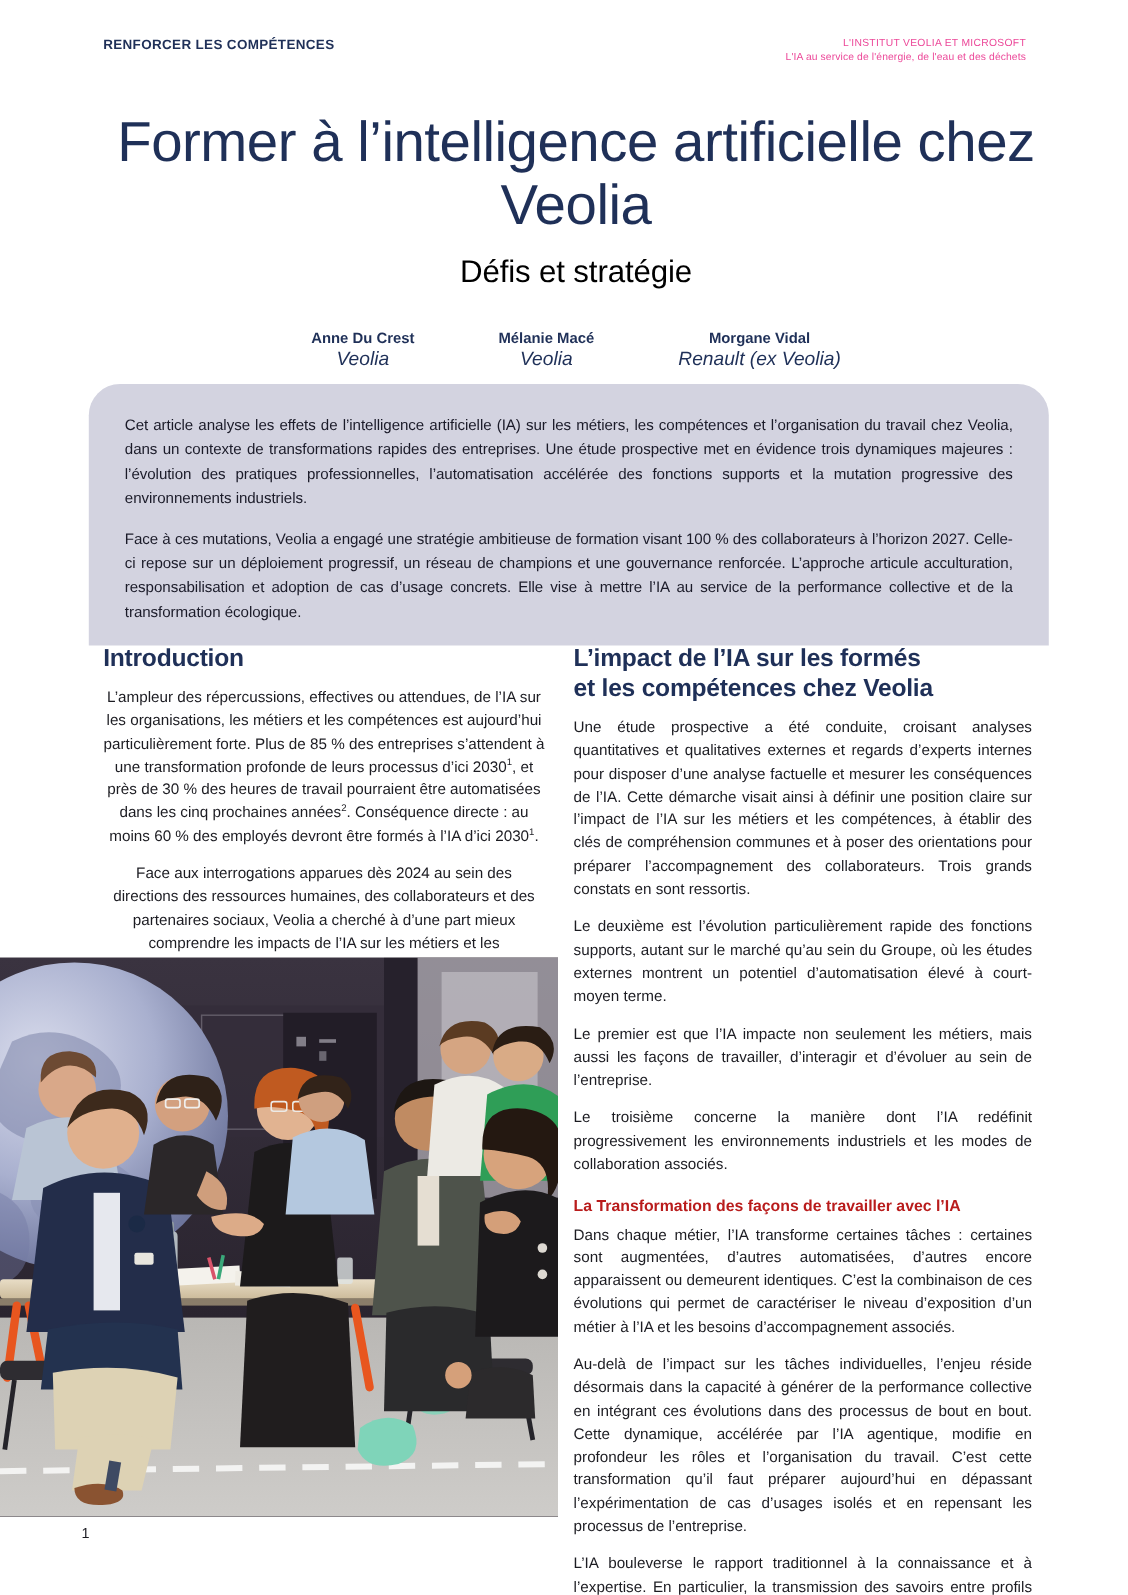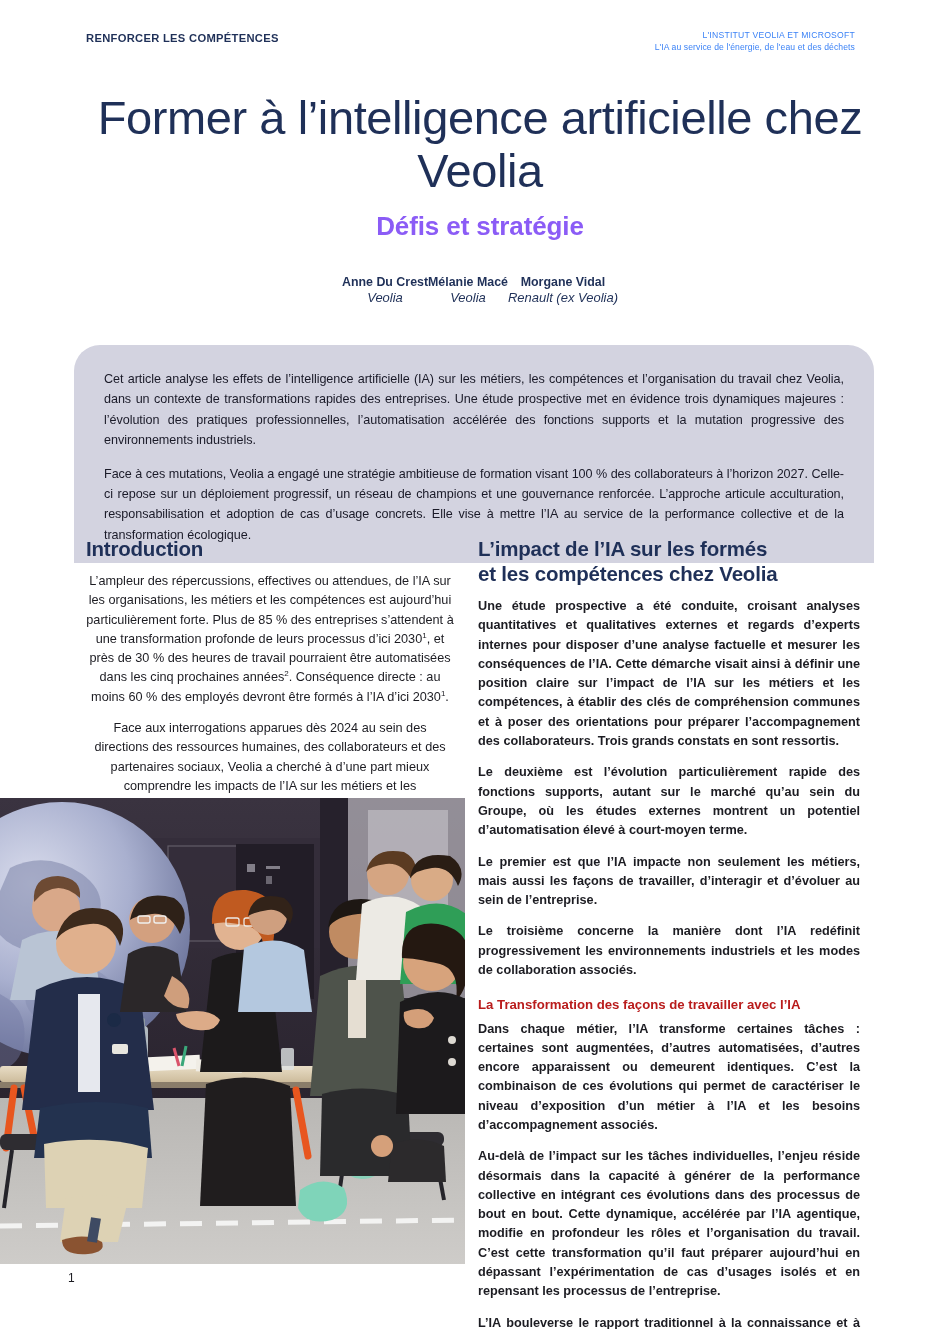"L'INSTITUT VEOLIA ET MICROSOFT" .runhead-right { color: #3b82f6 -> #ec4899 }
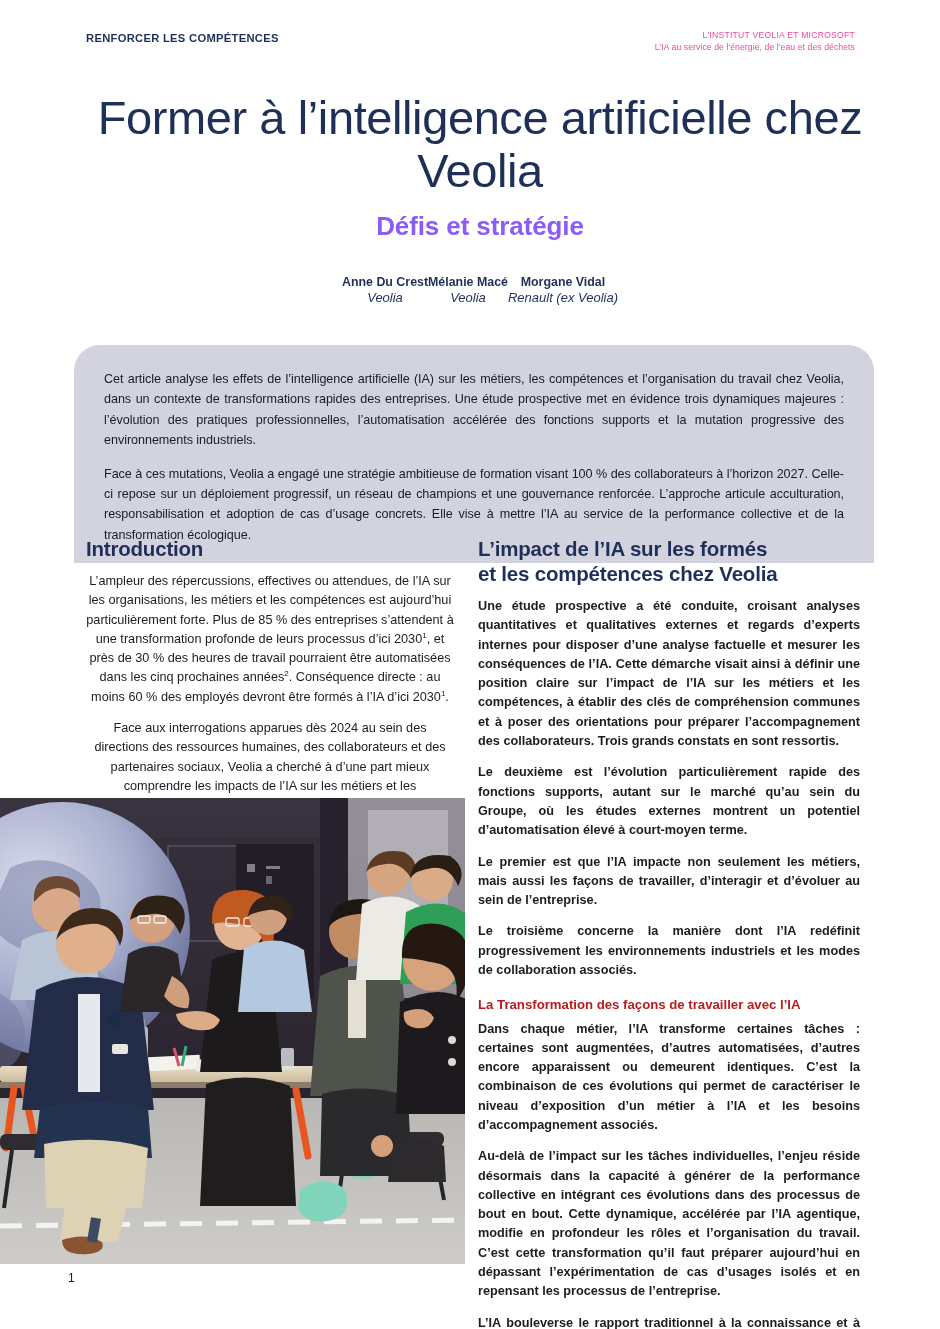"Défis et stratégie" .doc-subtitle { color: #8b5cf6 -> #000000; font-weight: bold -> normal }
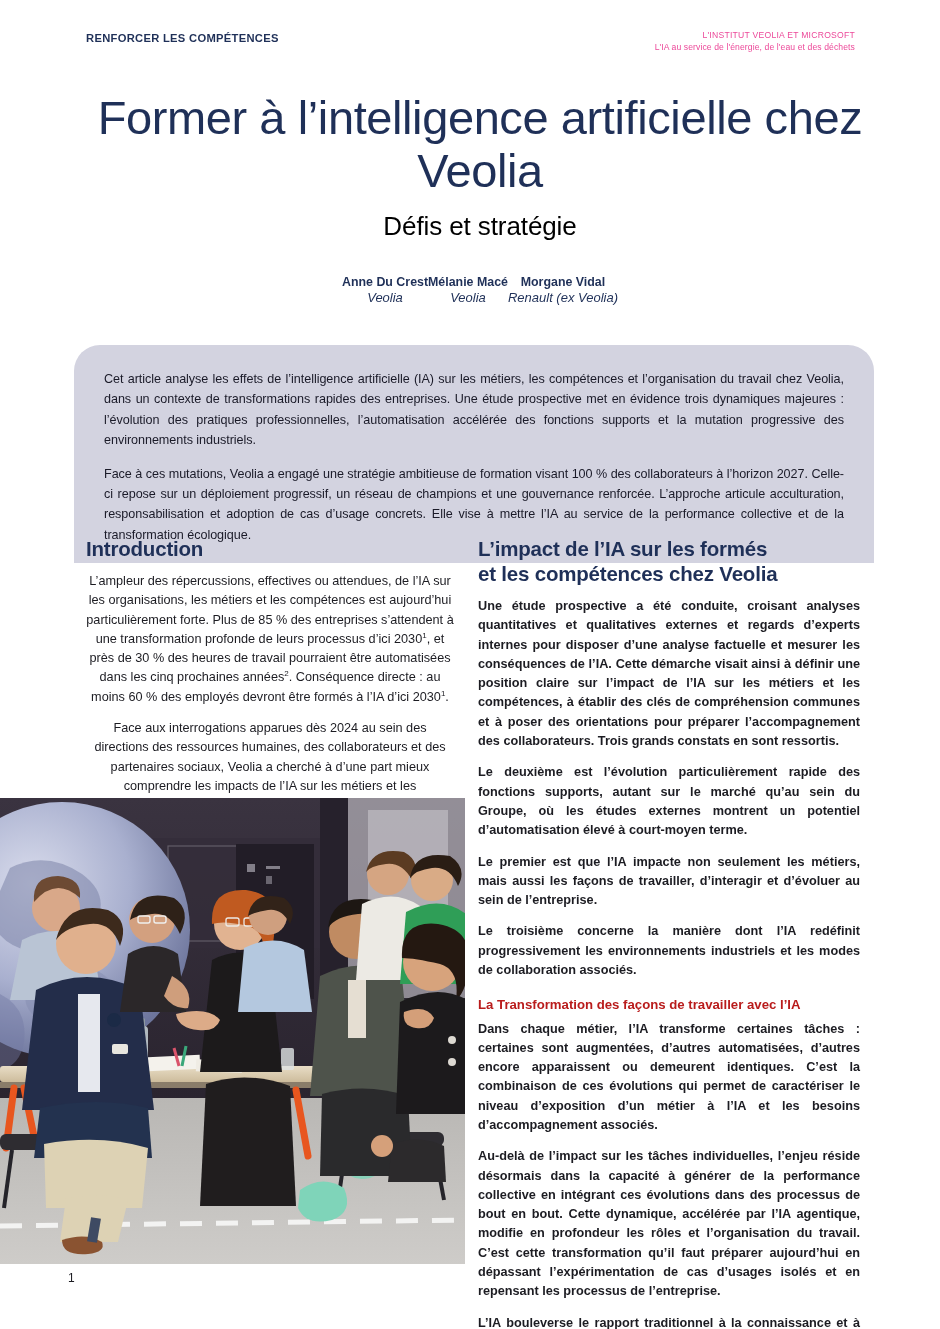"Anne Du Crest" .authors { gap: none -> 70px }
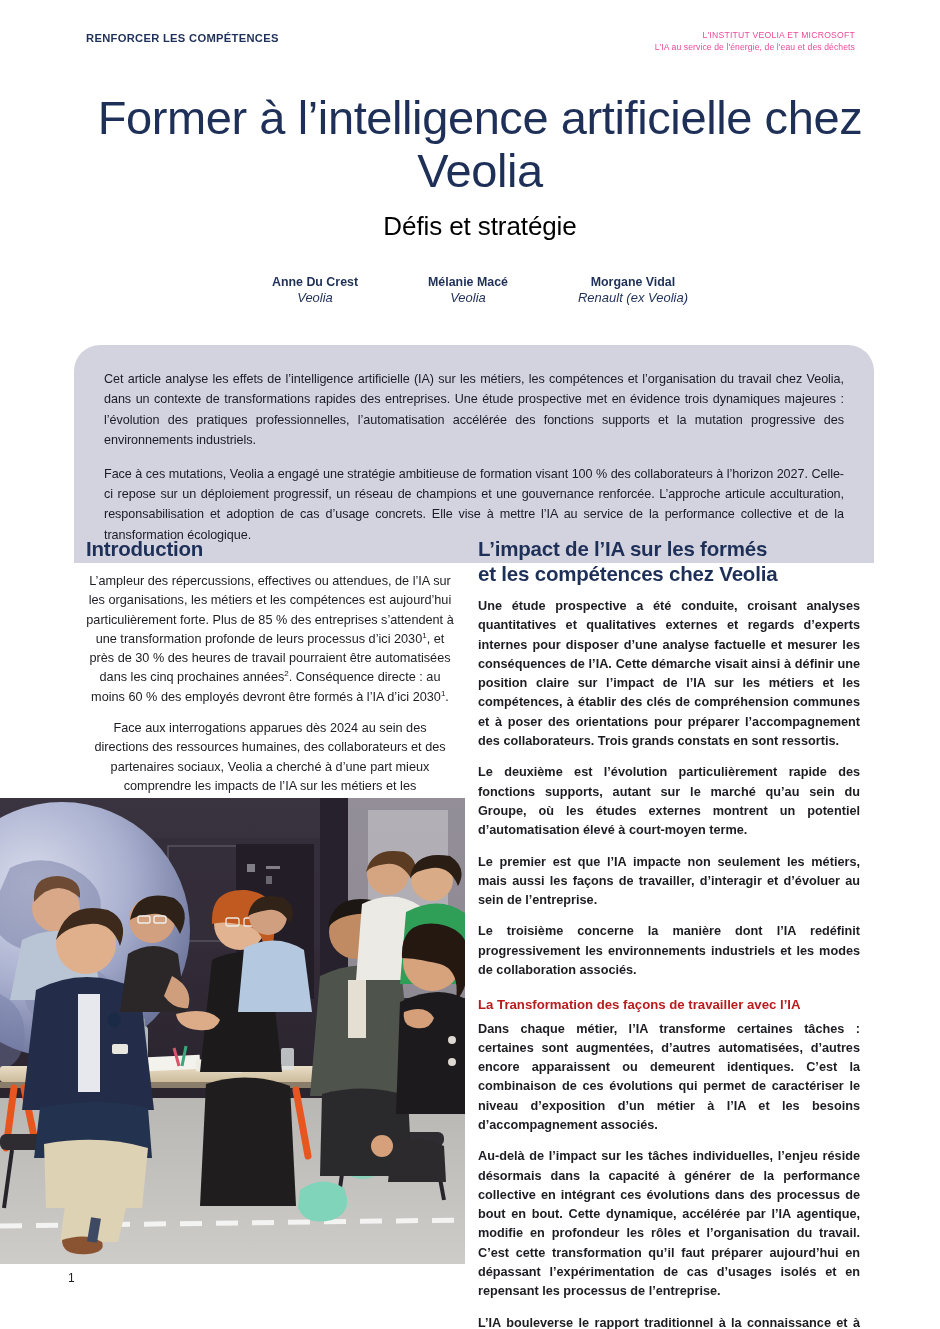"Veolia" .author-affil { font-size: 13px -> 16px }
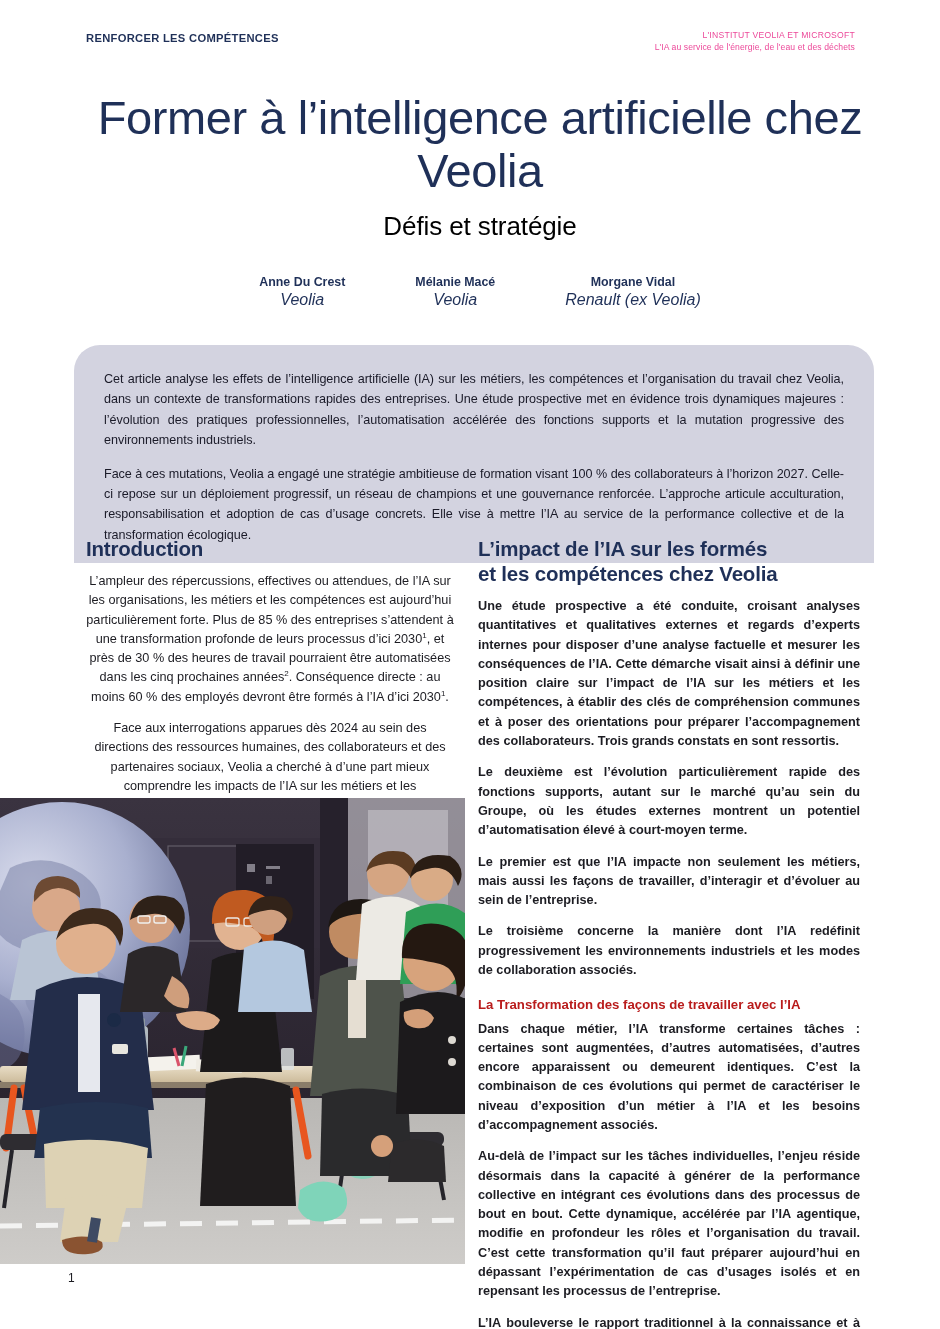"Cet article analyse les effets" .abstract { margin-top: 25px -> none }
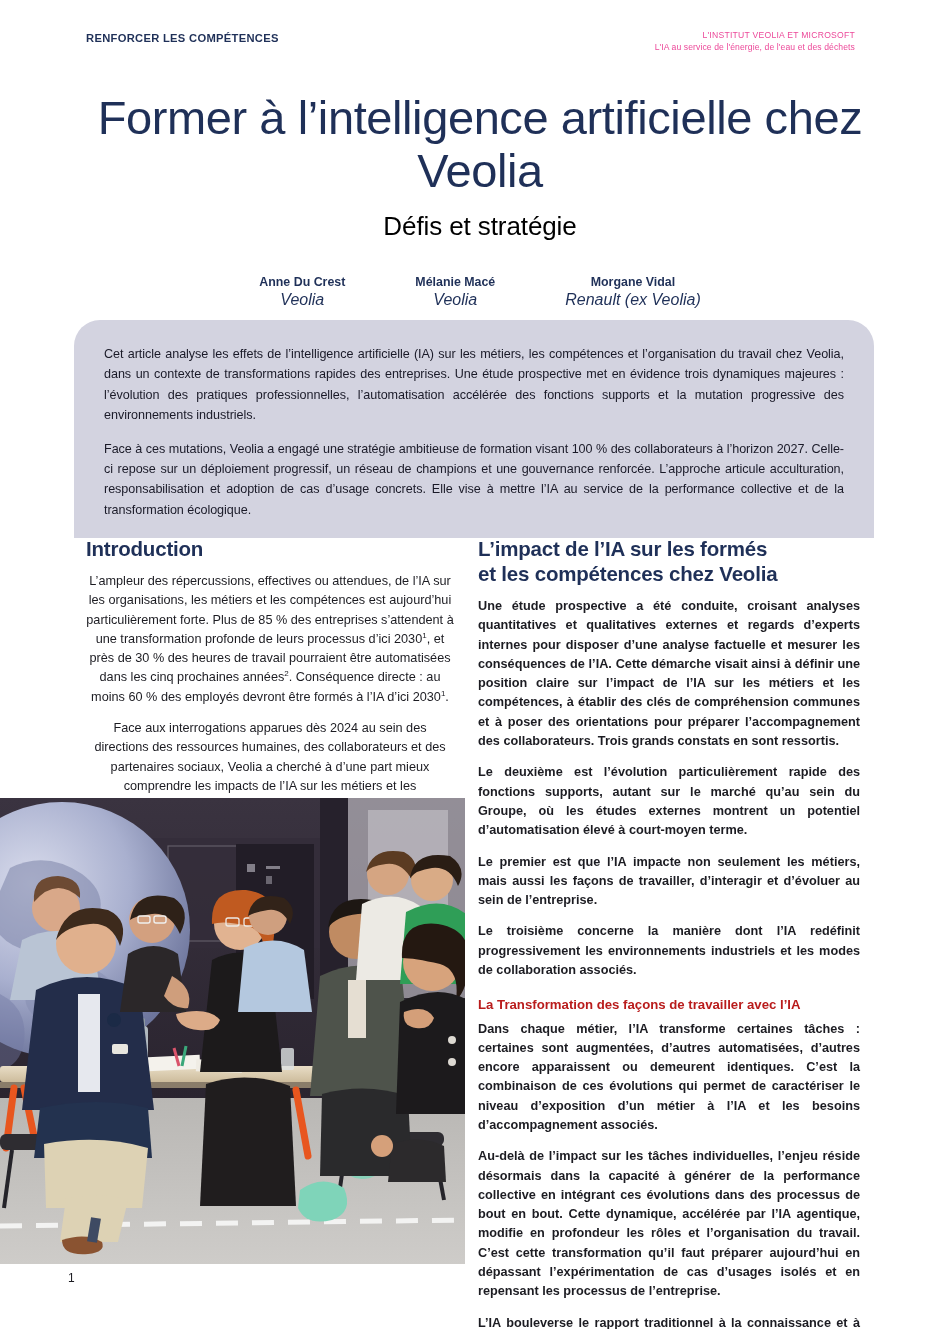"Une étude prospective a été" .col-right .body-p { font-weight: bold -> none }
